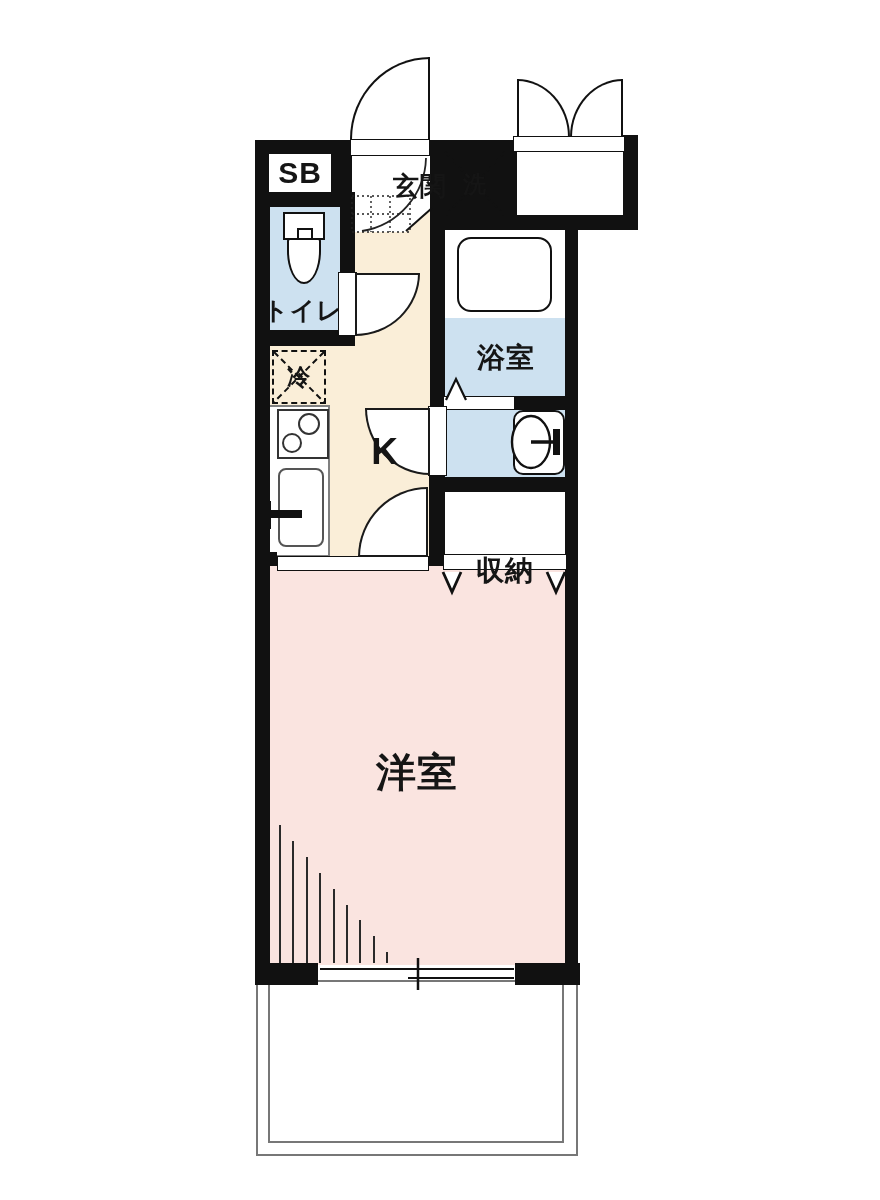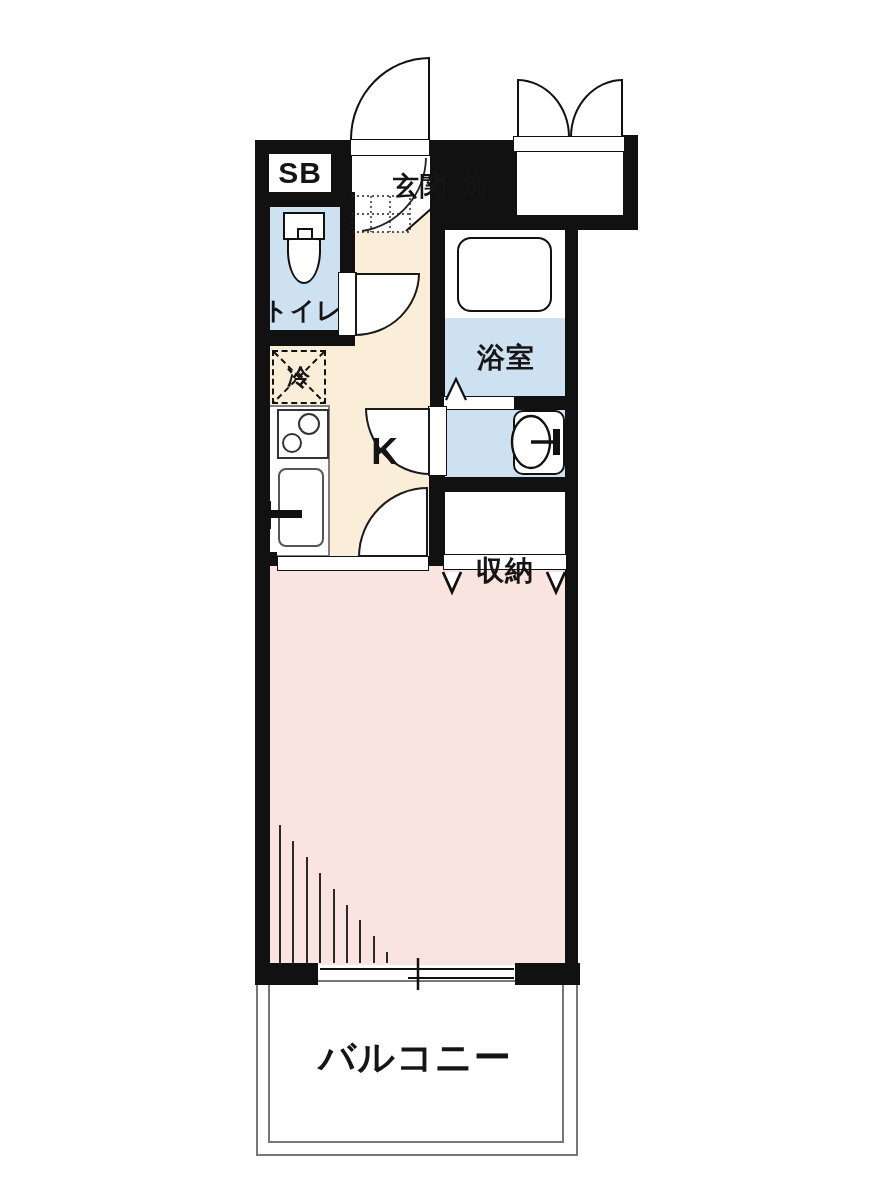"洋室" div.label { html: none -> <div>洋室</div> }
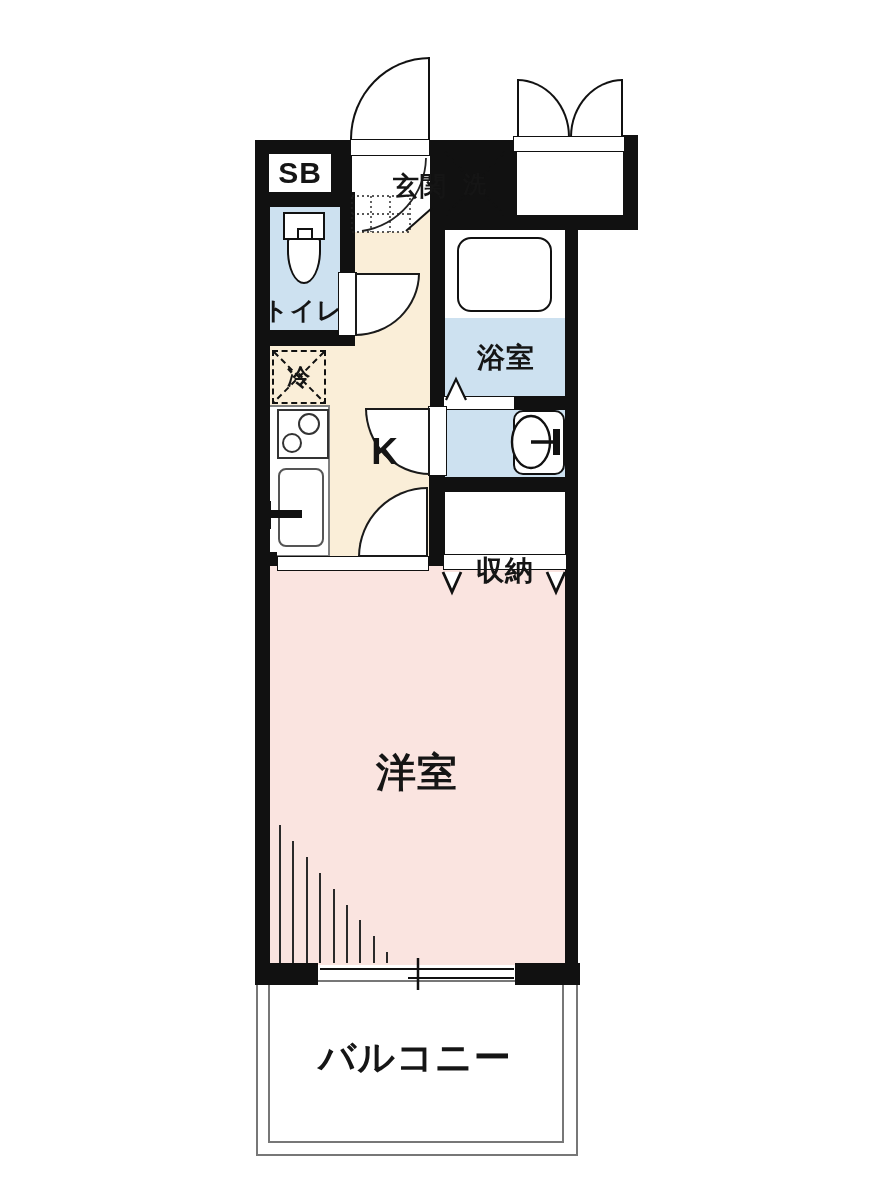"バルコニー" div.label { html: <div>バルコニー</div> -> none }
